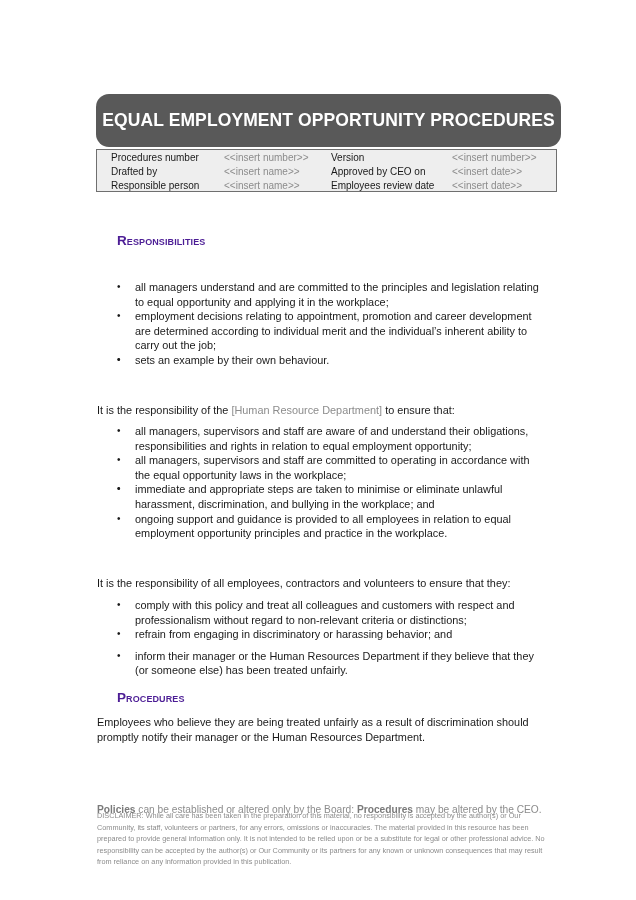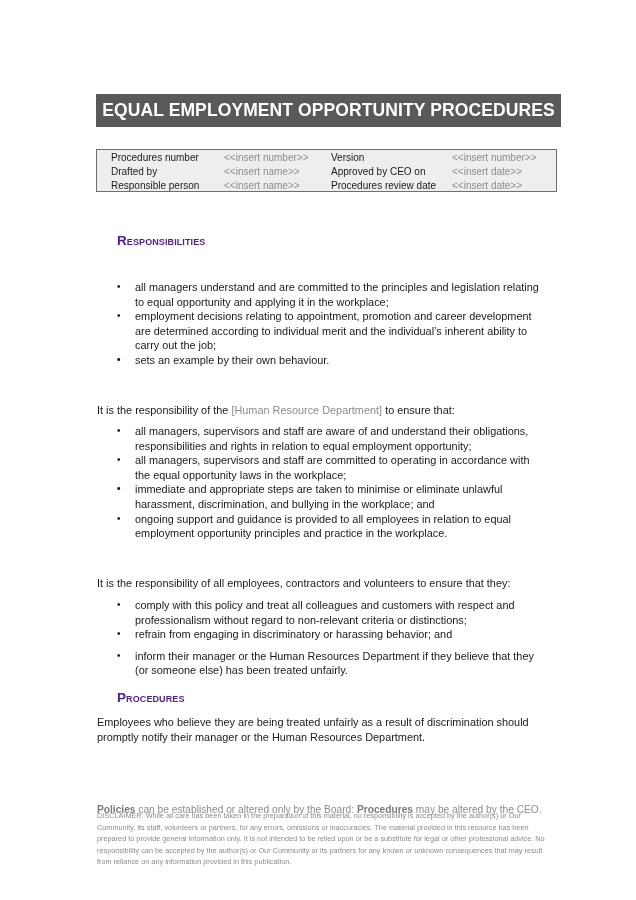"EQUAL EMPLOYMENT OPPORTUNITY PROCEDURES" .title-bar { border-radius: none -> 13px; height: 33px -> 53px }
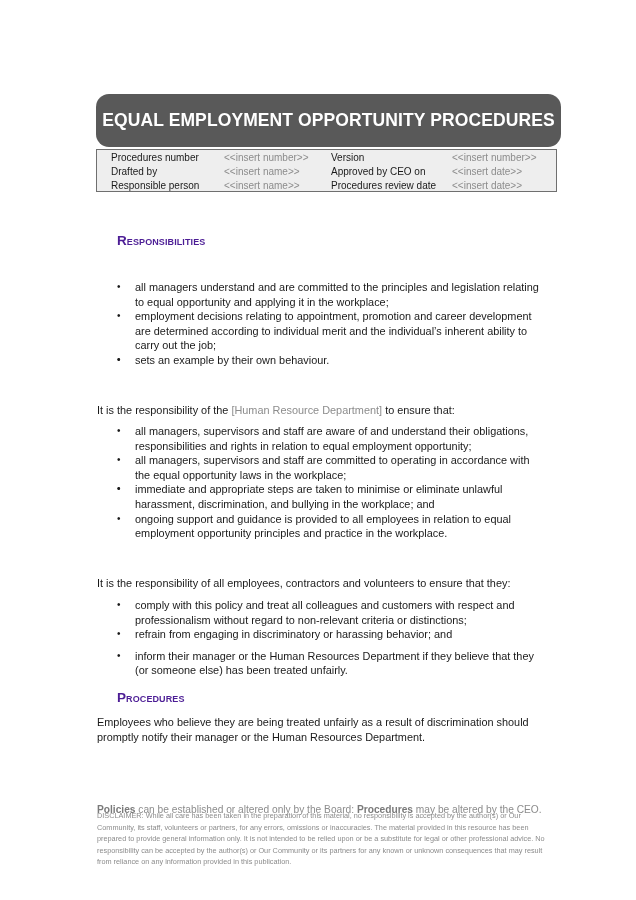"Procedures review date" span.c3 { text: Procedures -> Employees }
